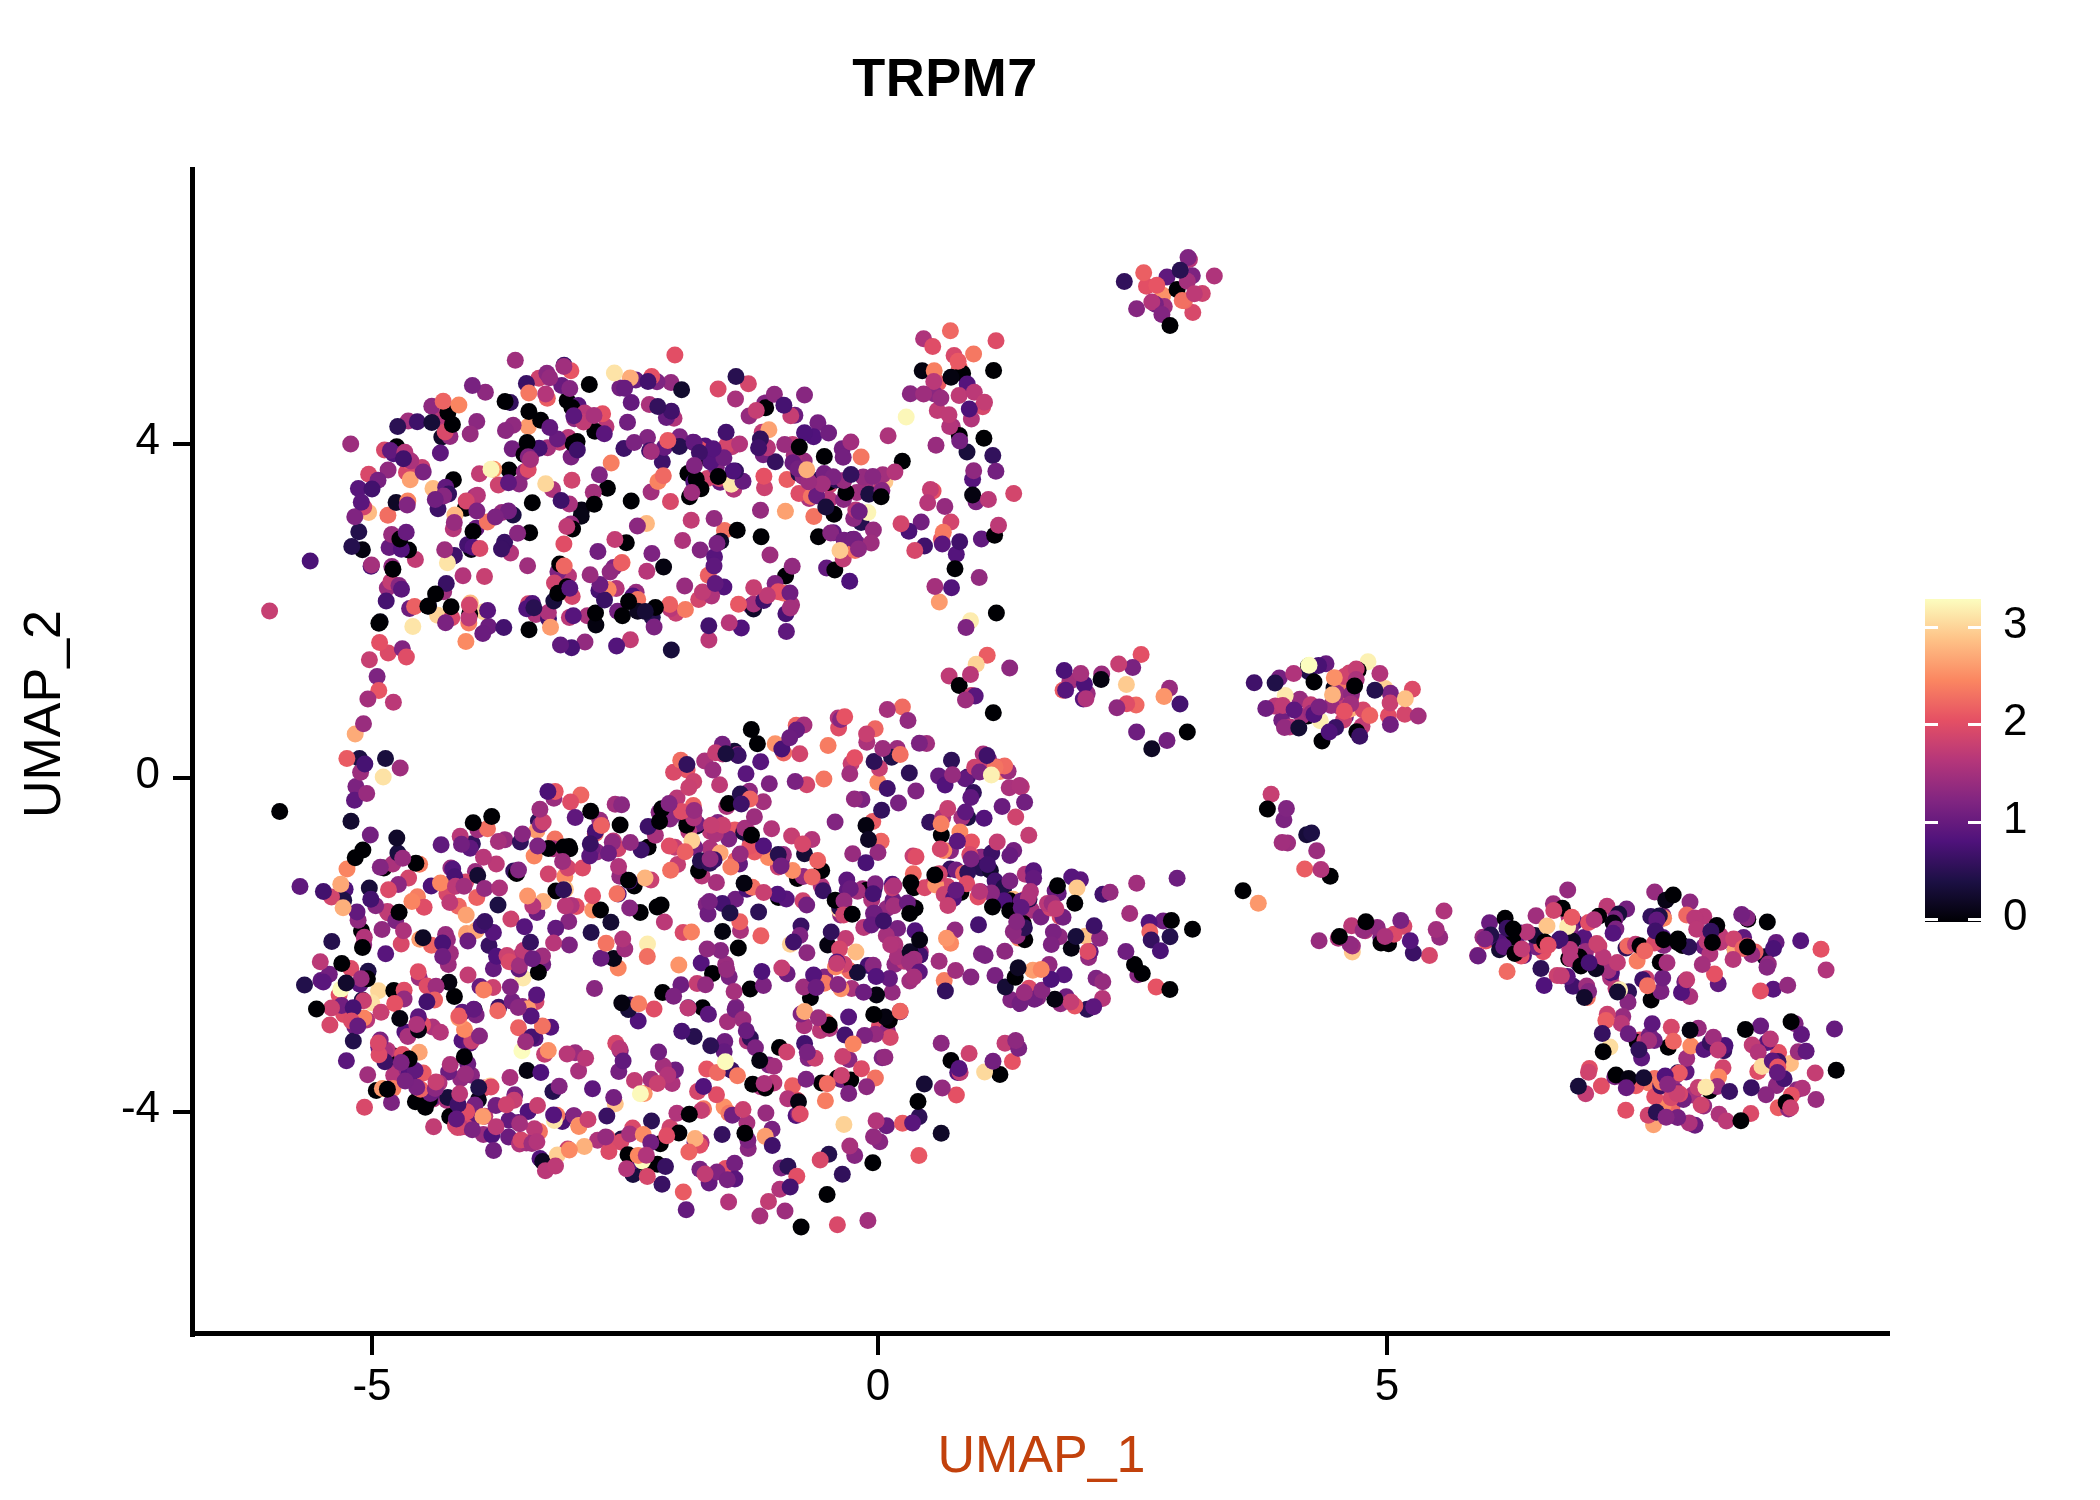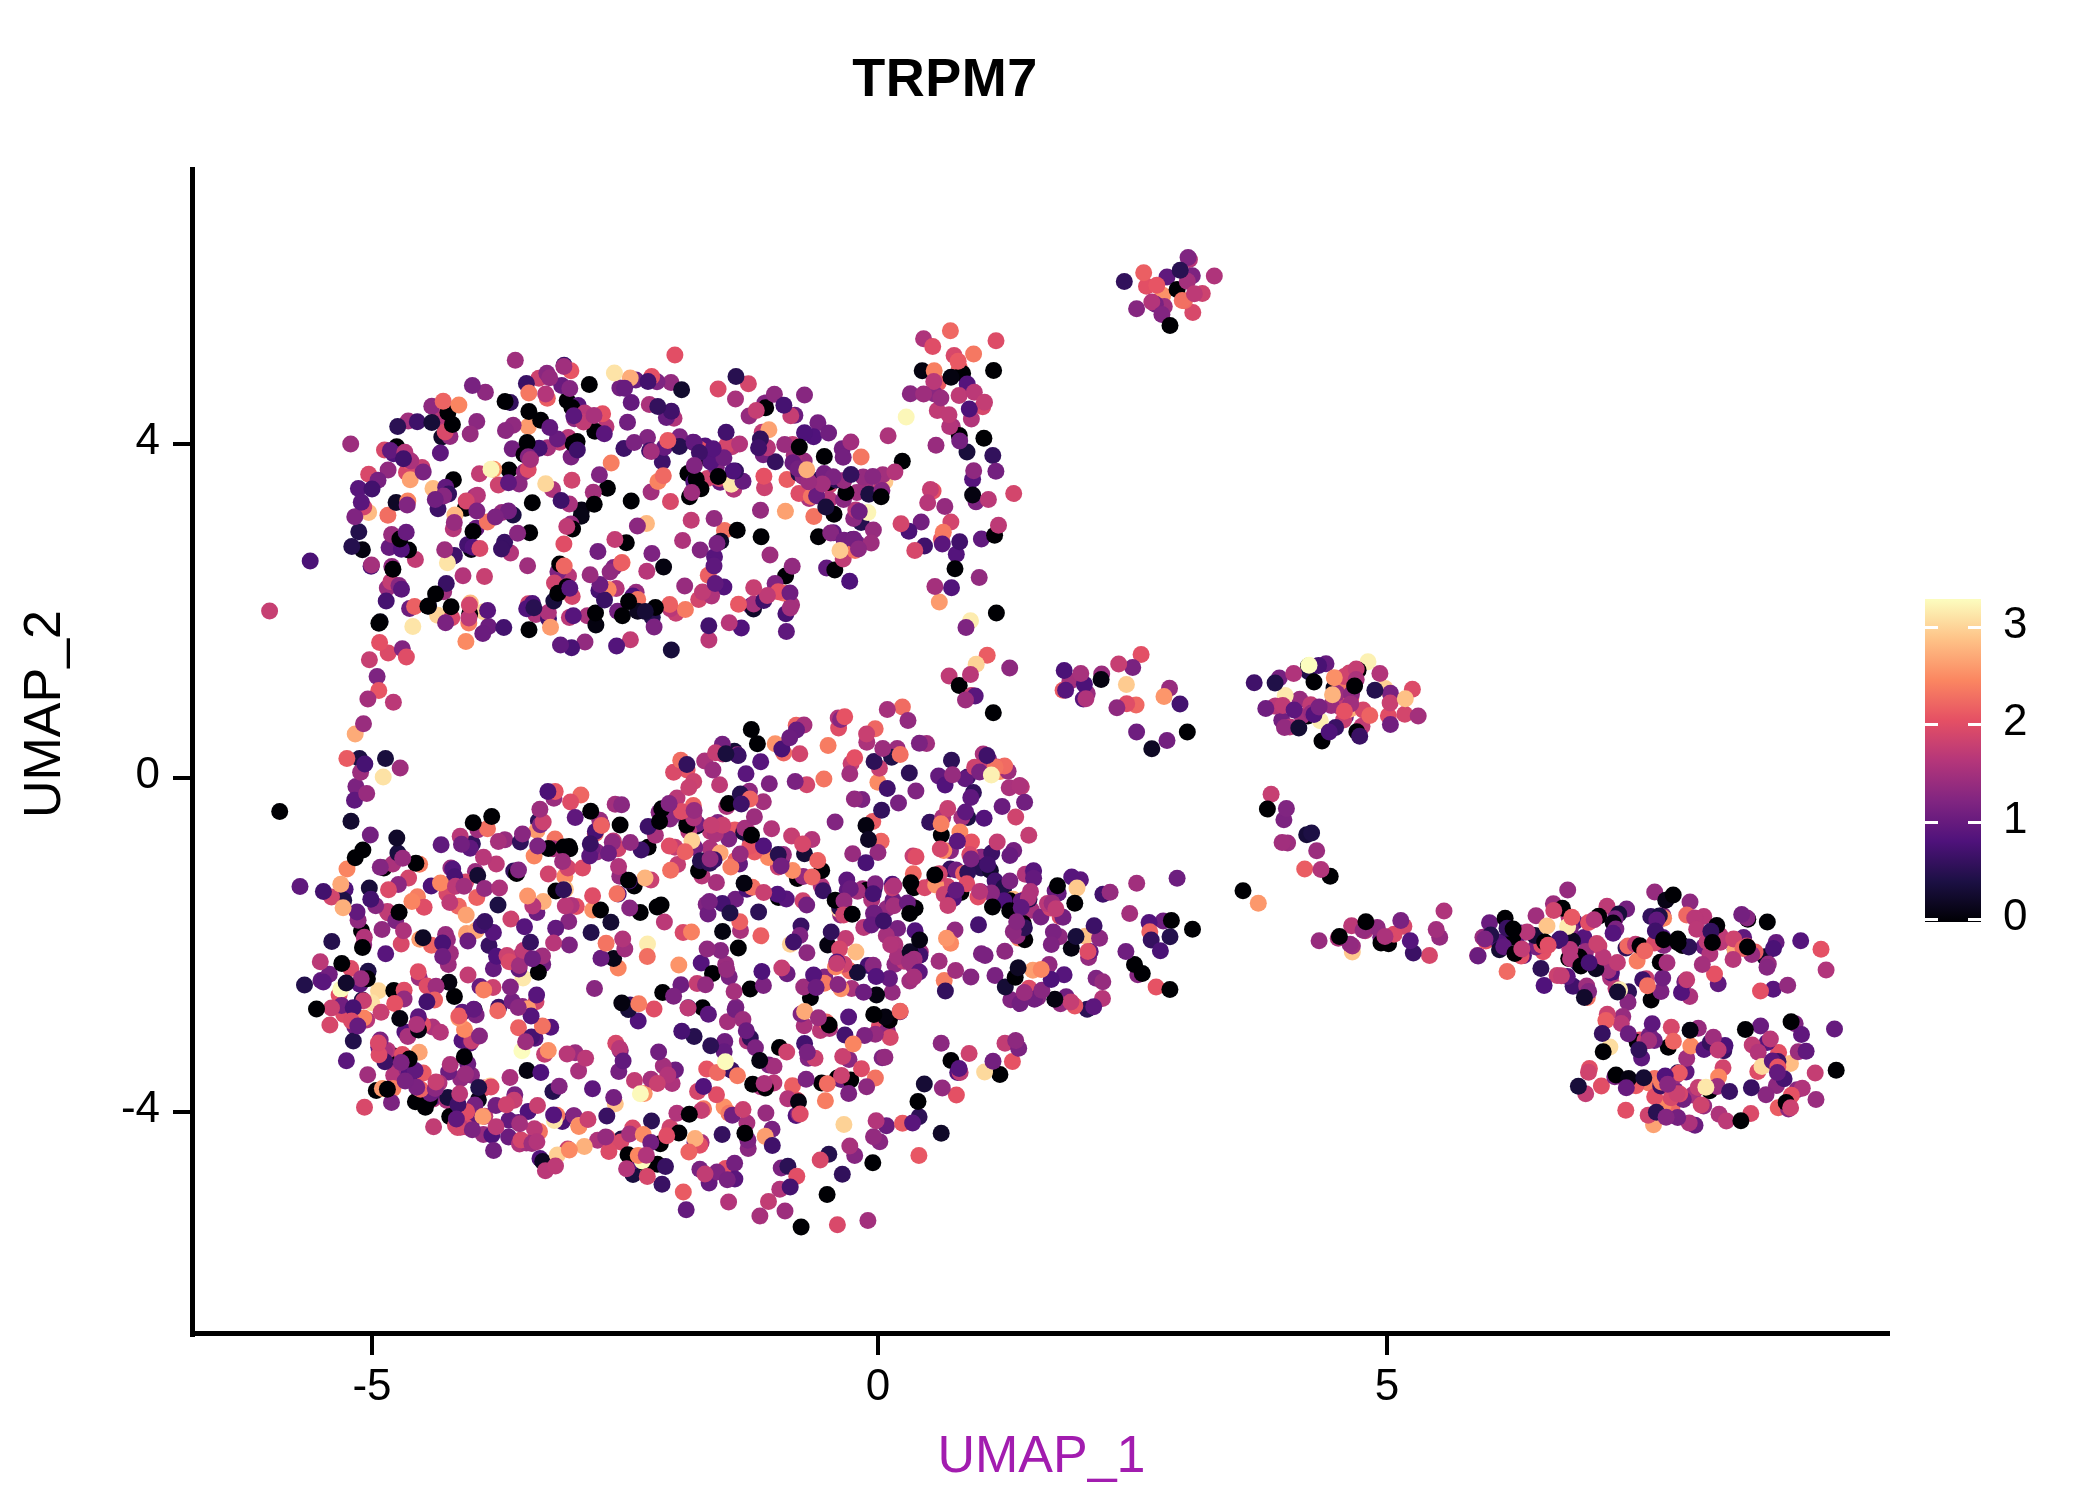"UMAP_1" #xlab { color: #a21caf -> #c2410c }
